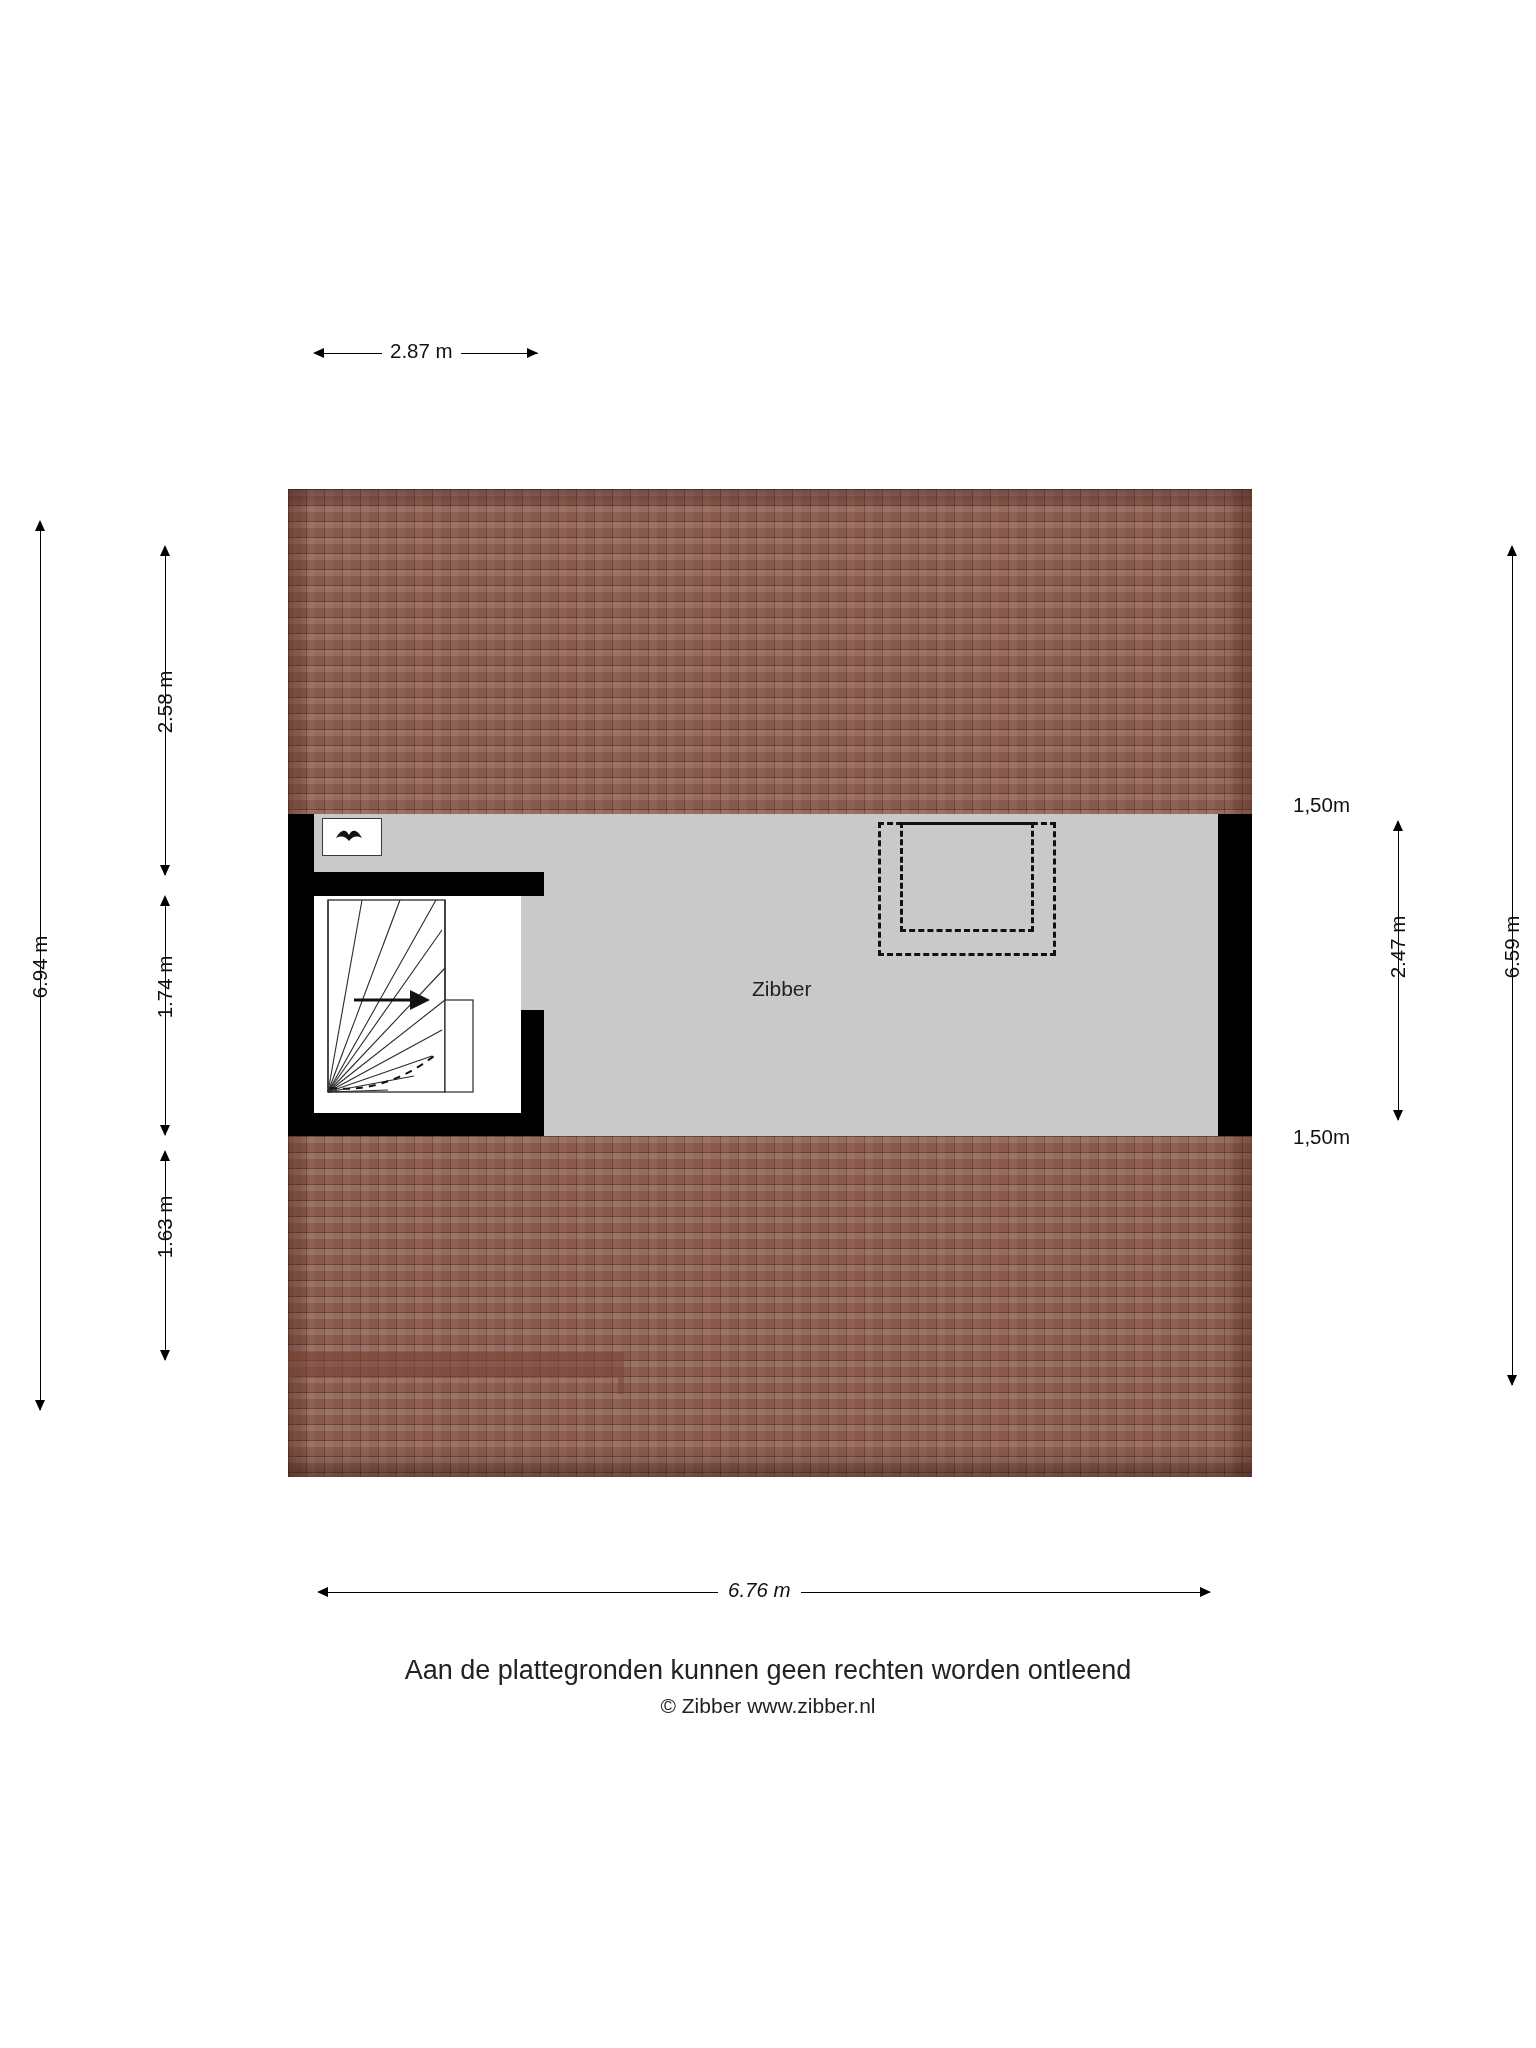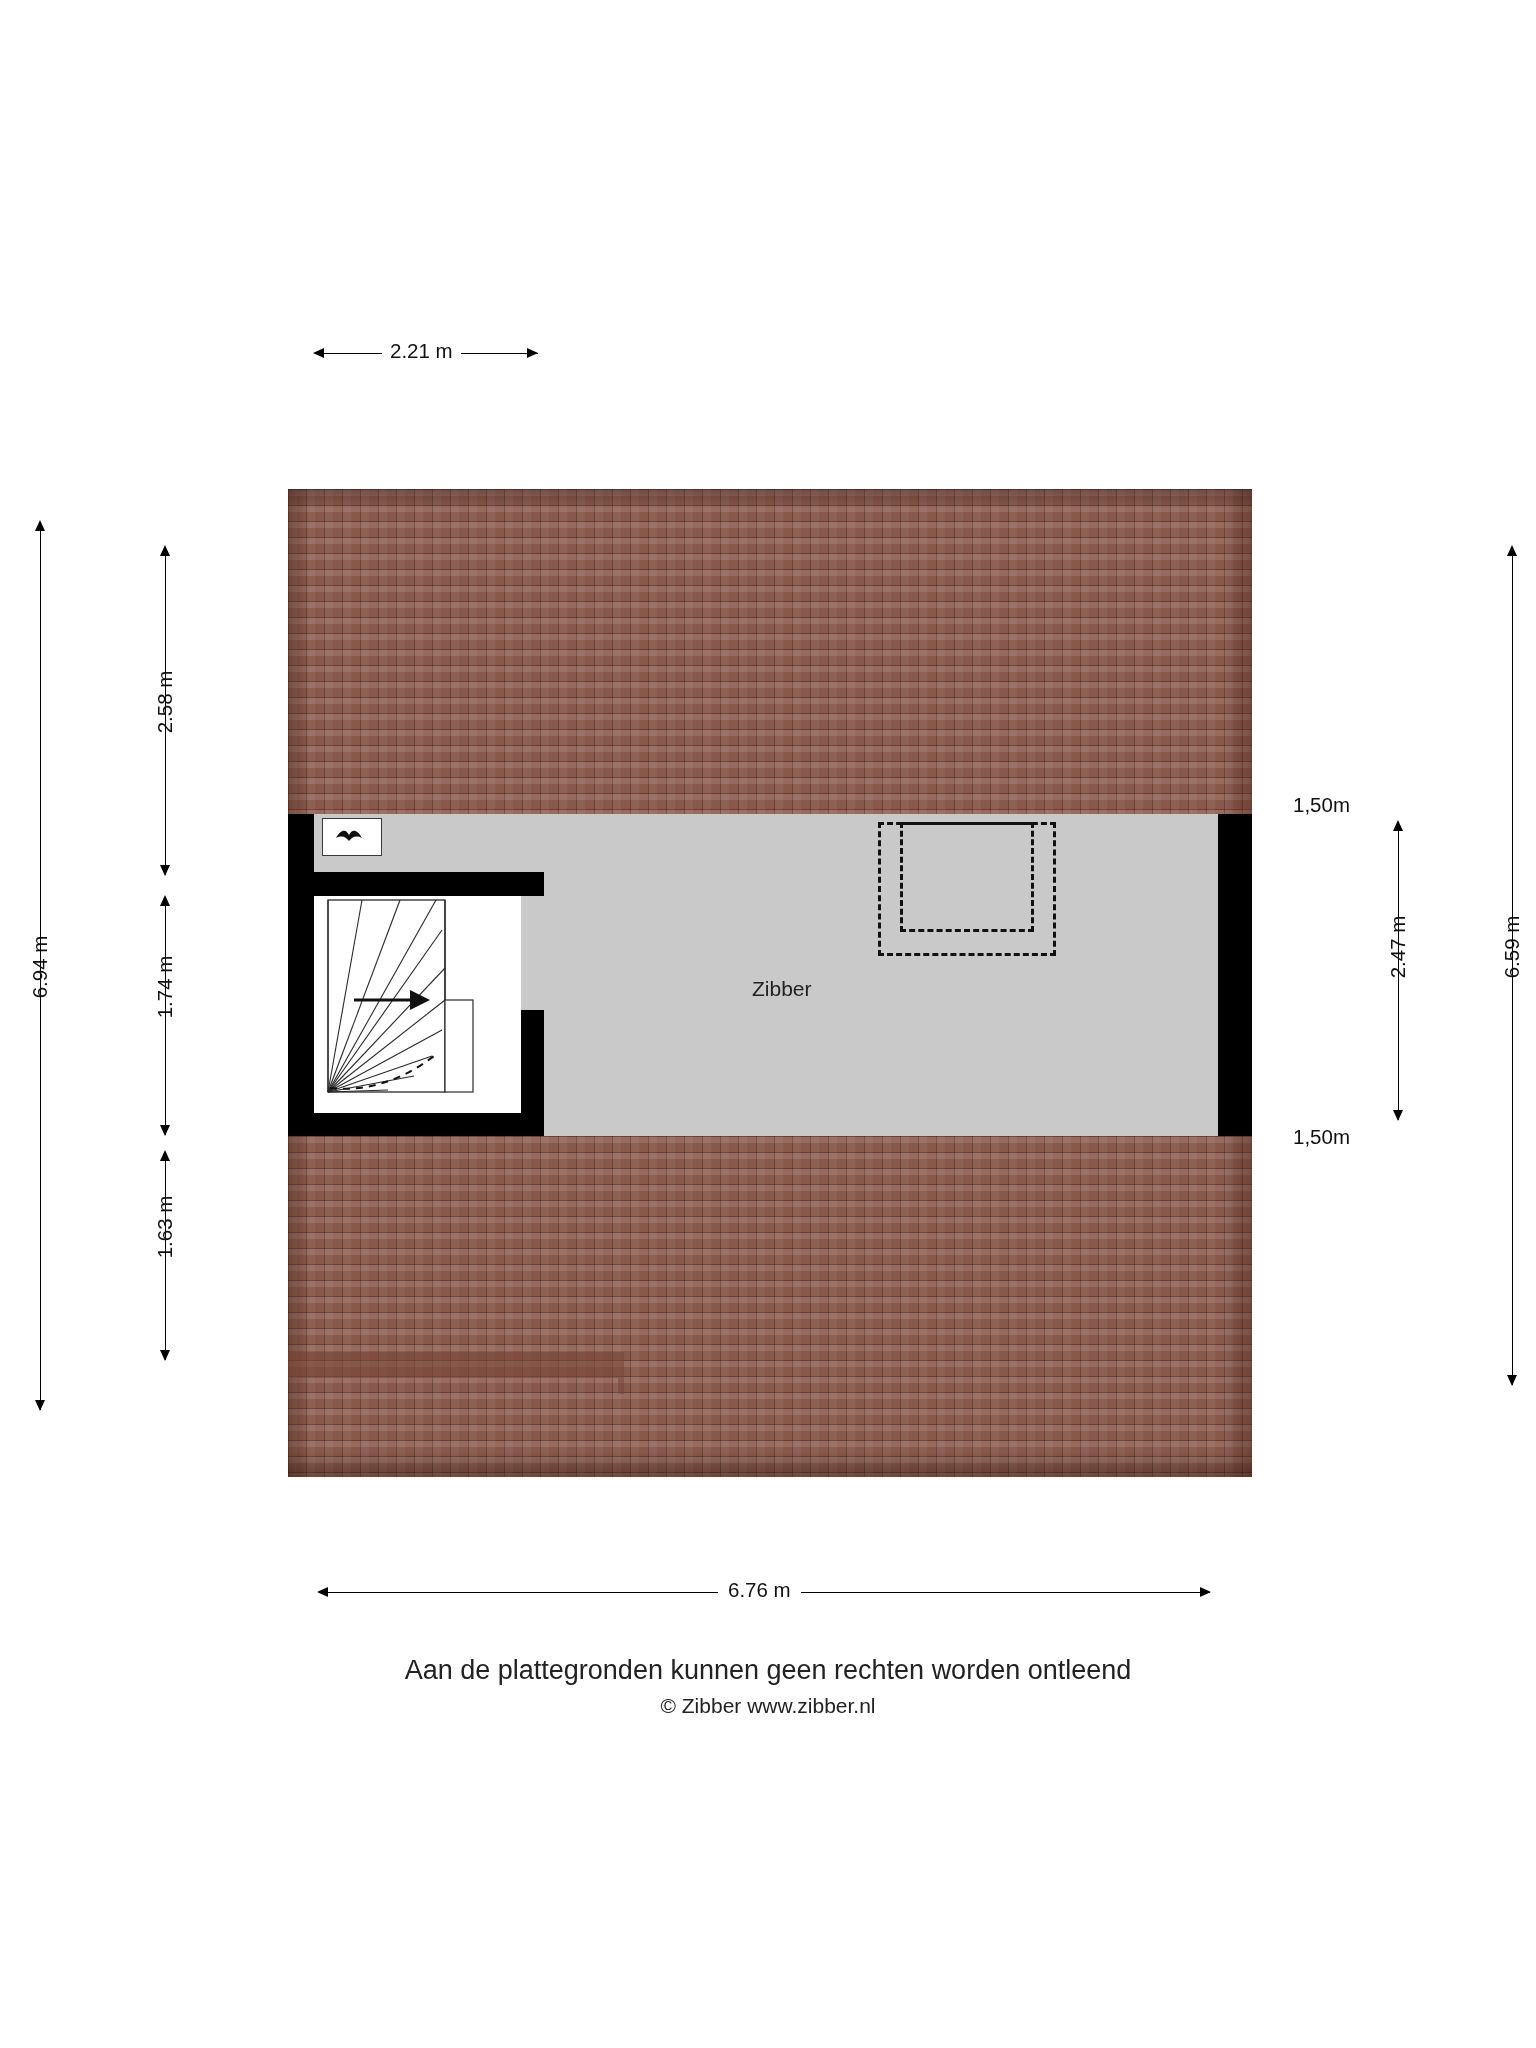"2.21 m" div.dim-label { text: 2.21 -> 2.87 }
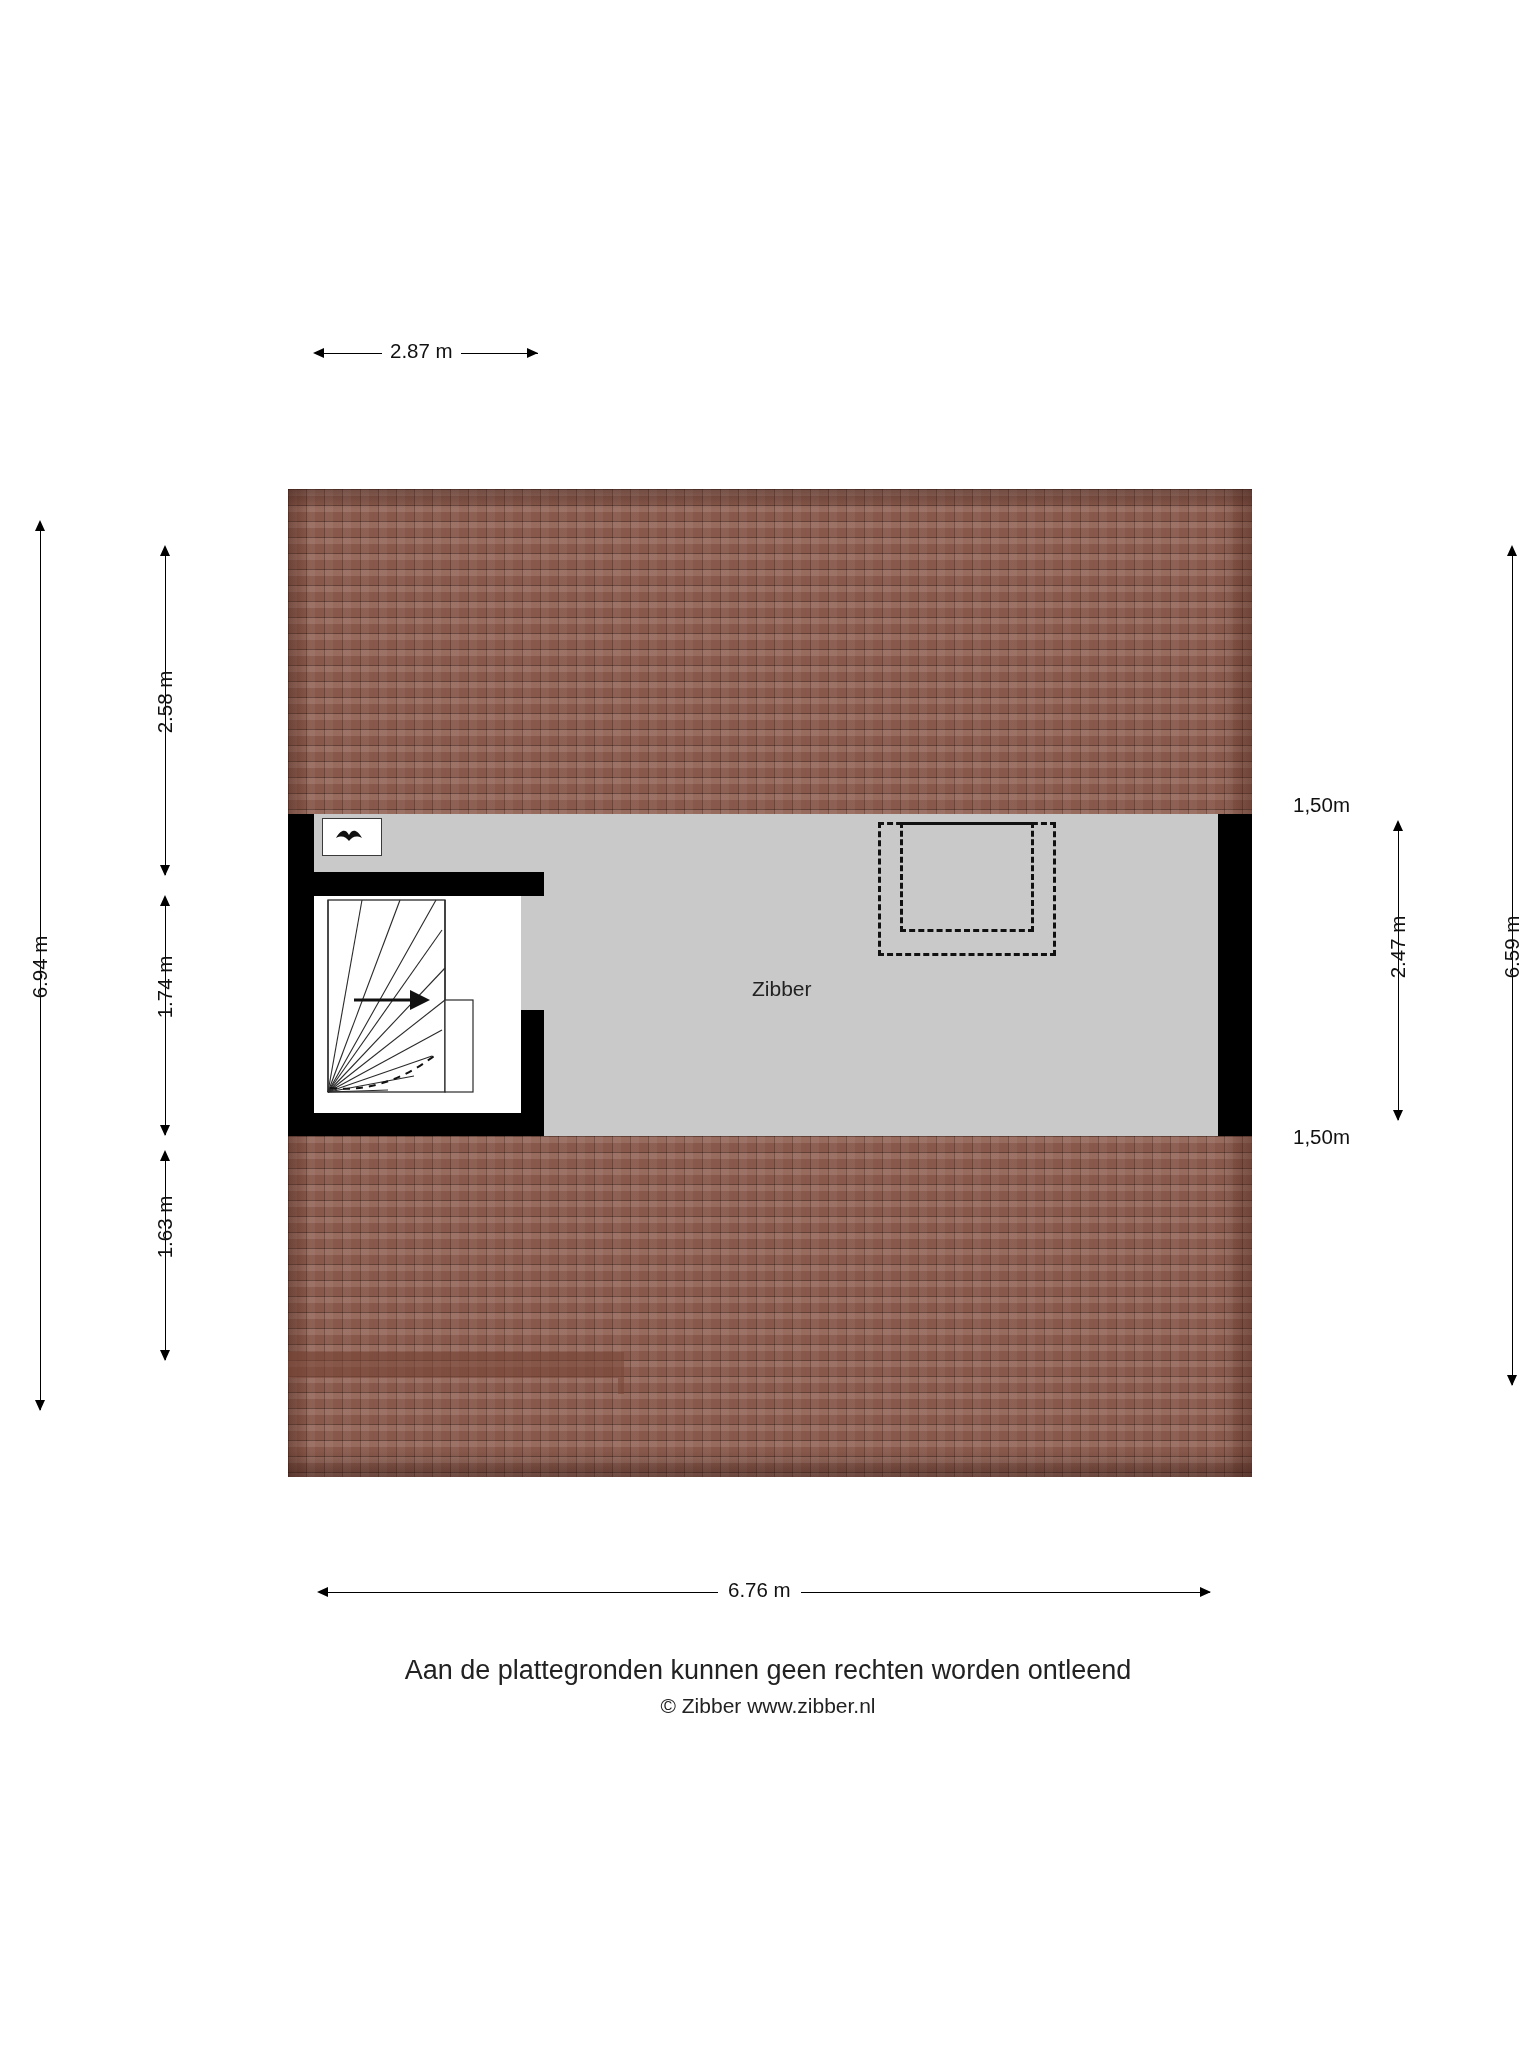"6.76 m" div.dim-label { font-style: none -> italic }
